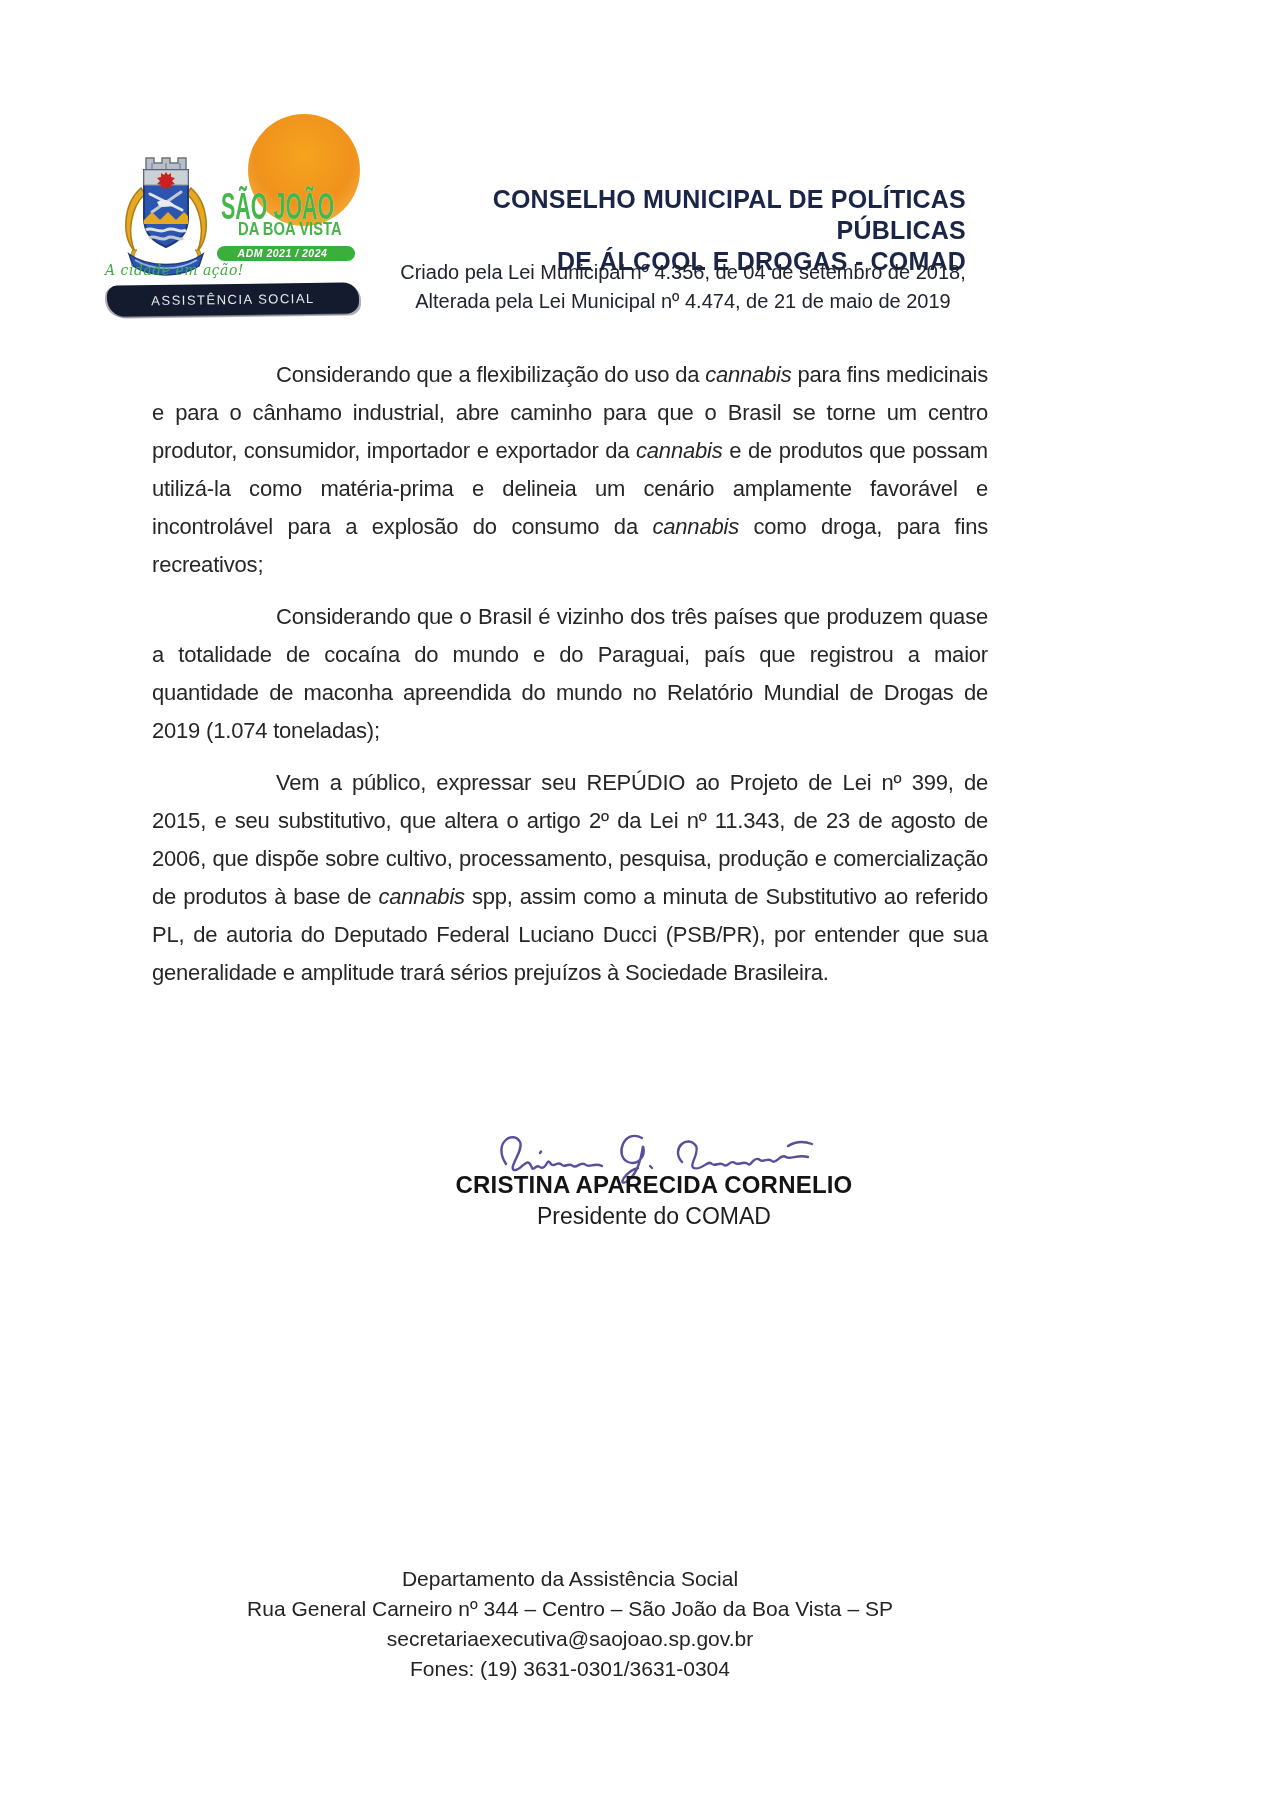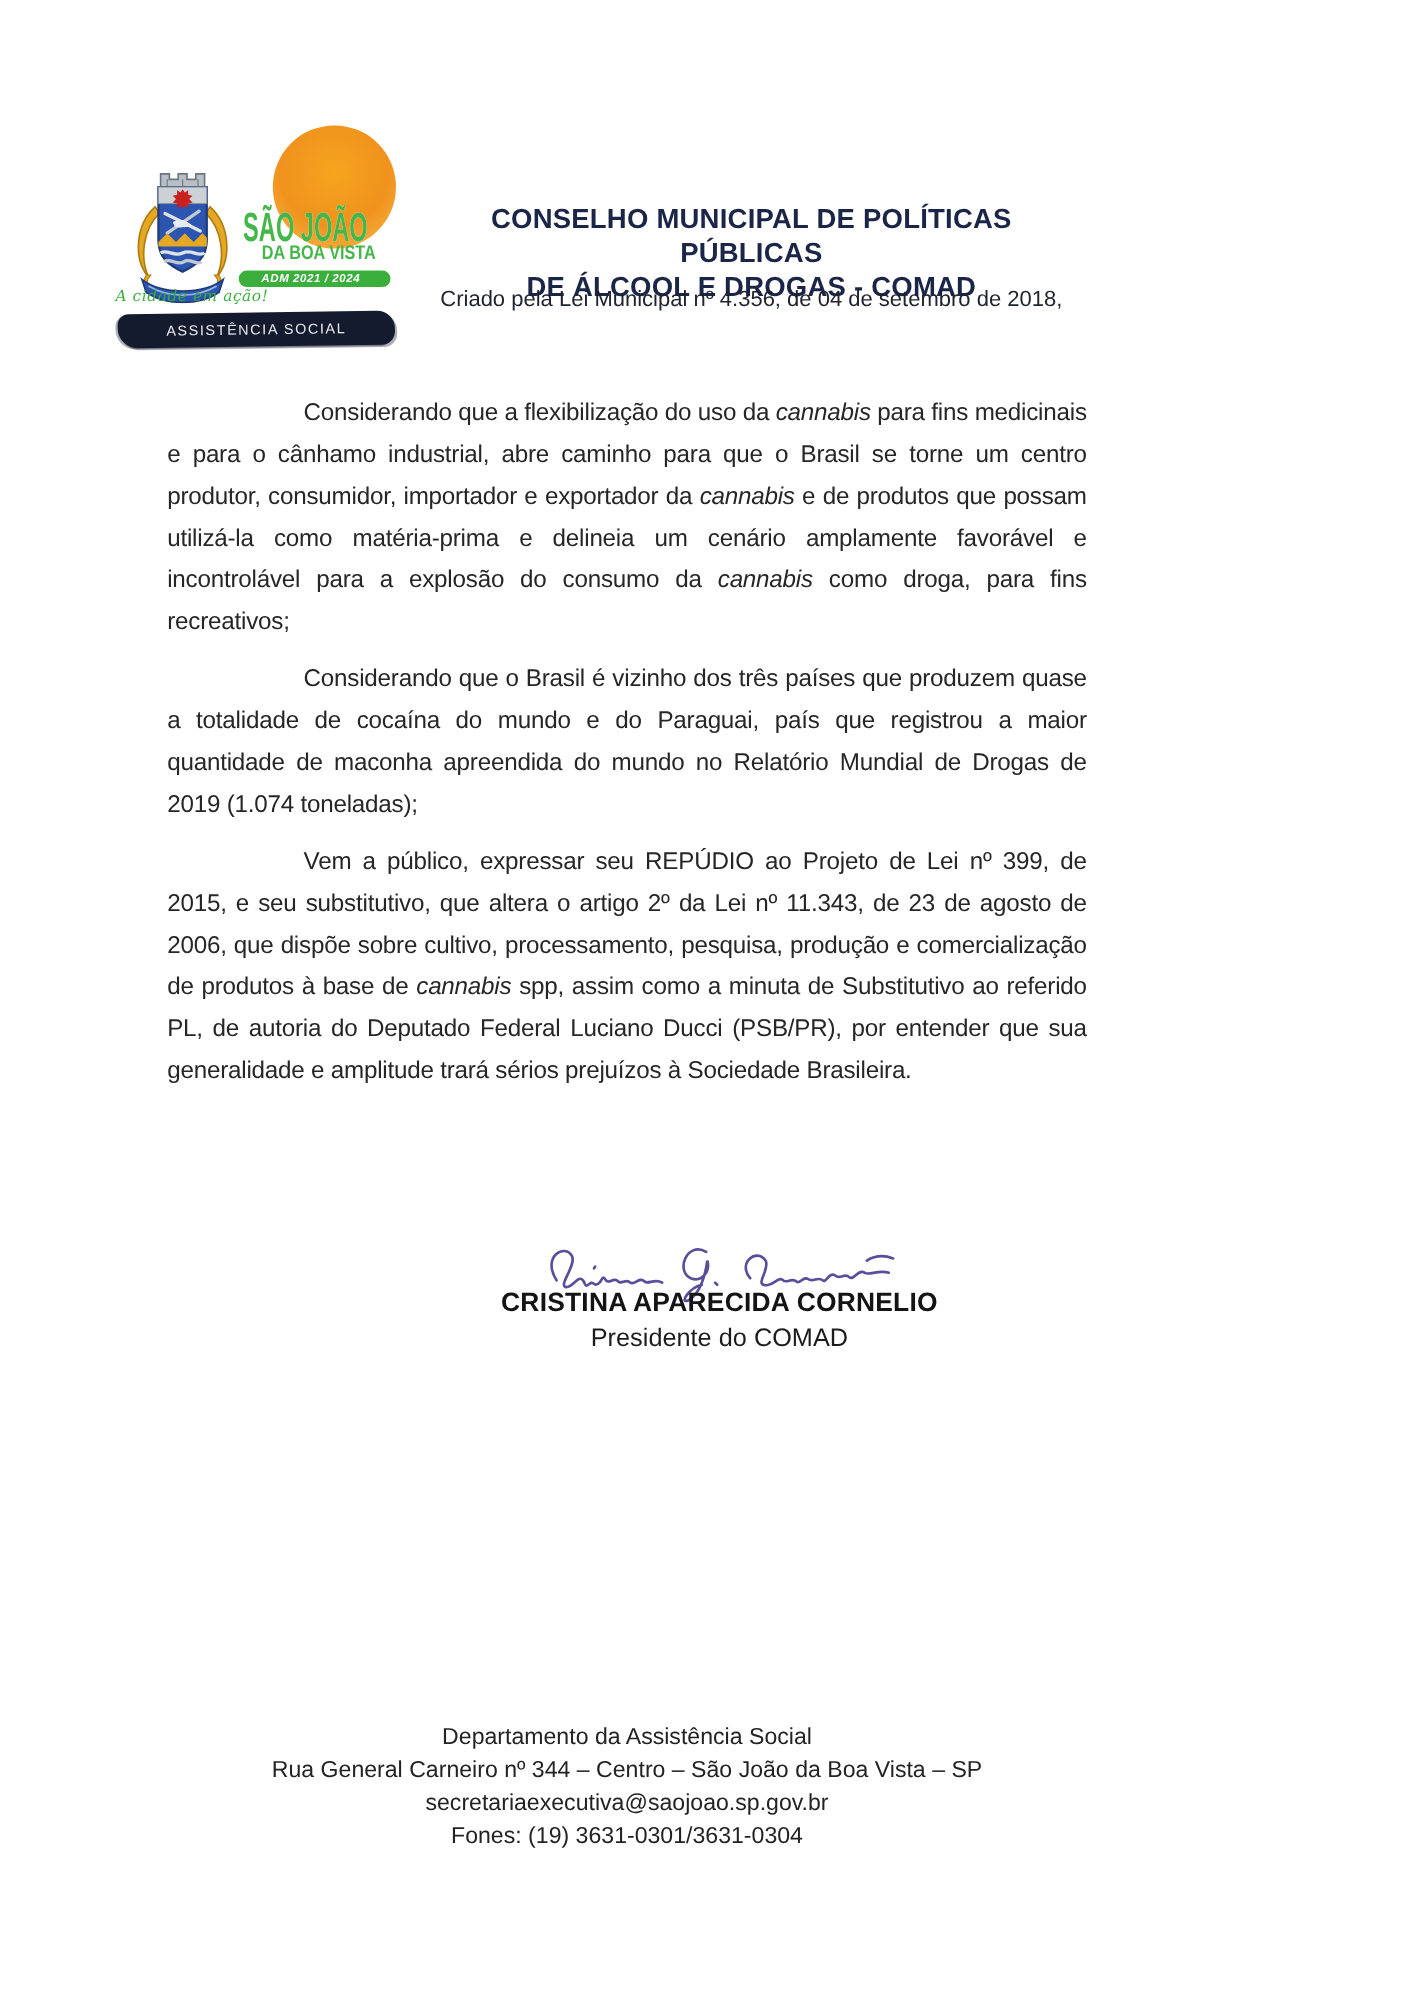"CONSELHO MUNICIPAL DE POLÍTICAS PÚBLICAS" .title-block { text-align: center -> right }
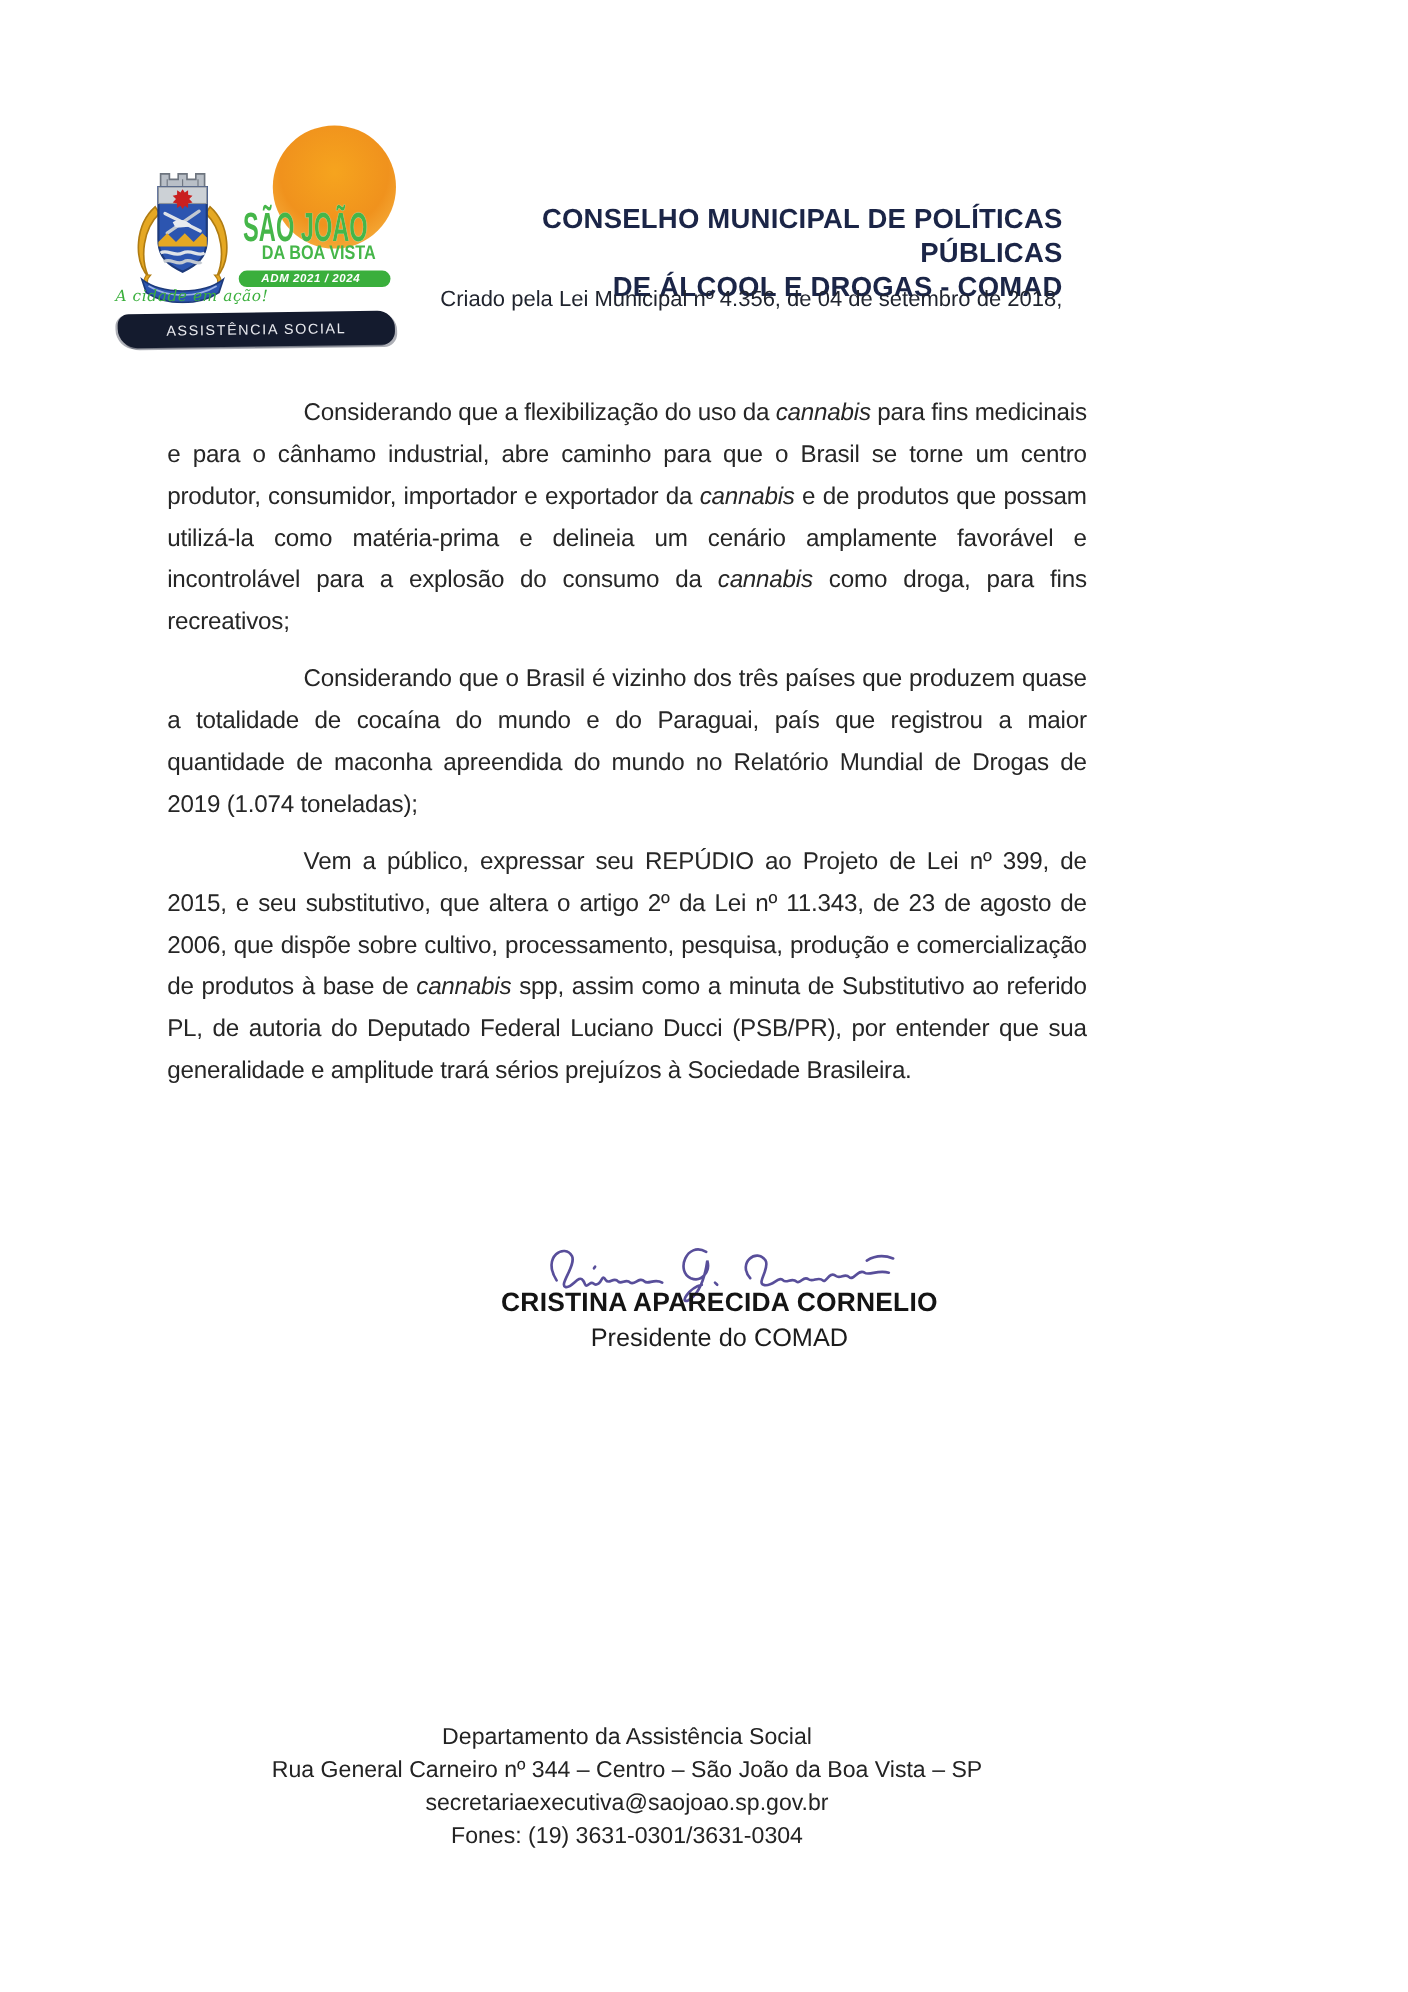"Alterada pela Lei Municipal nº" div.subtitle { html: none -> <div>Alterada pela Lei Municipal nº 4.474, de 21 de maio de 2019</div> }
